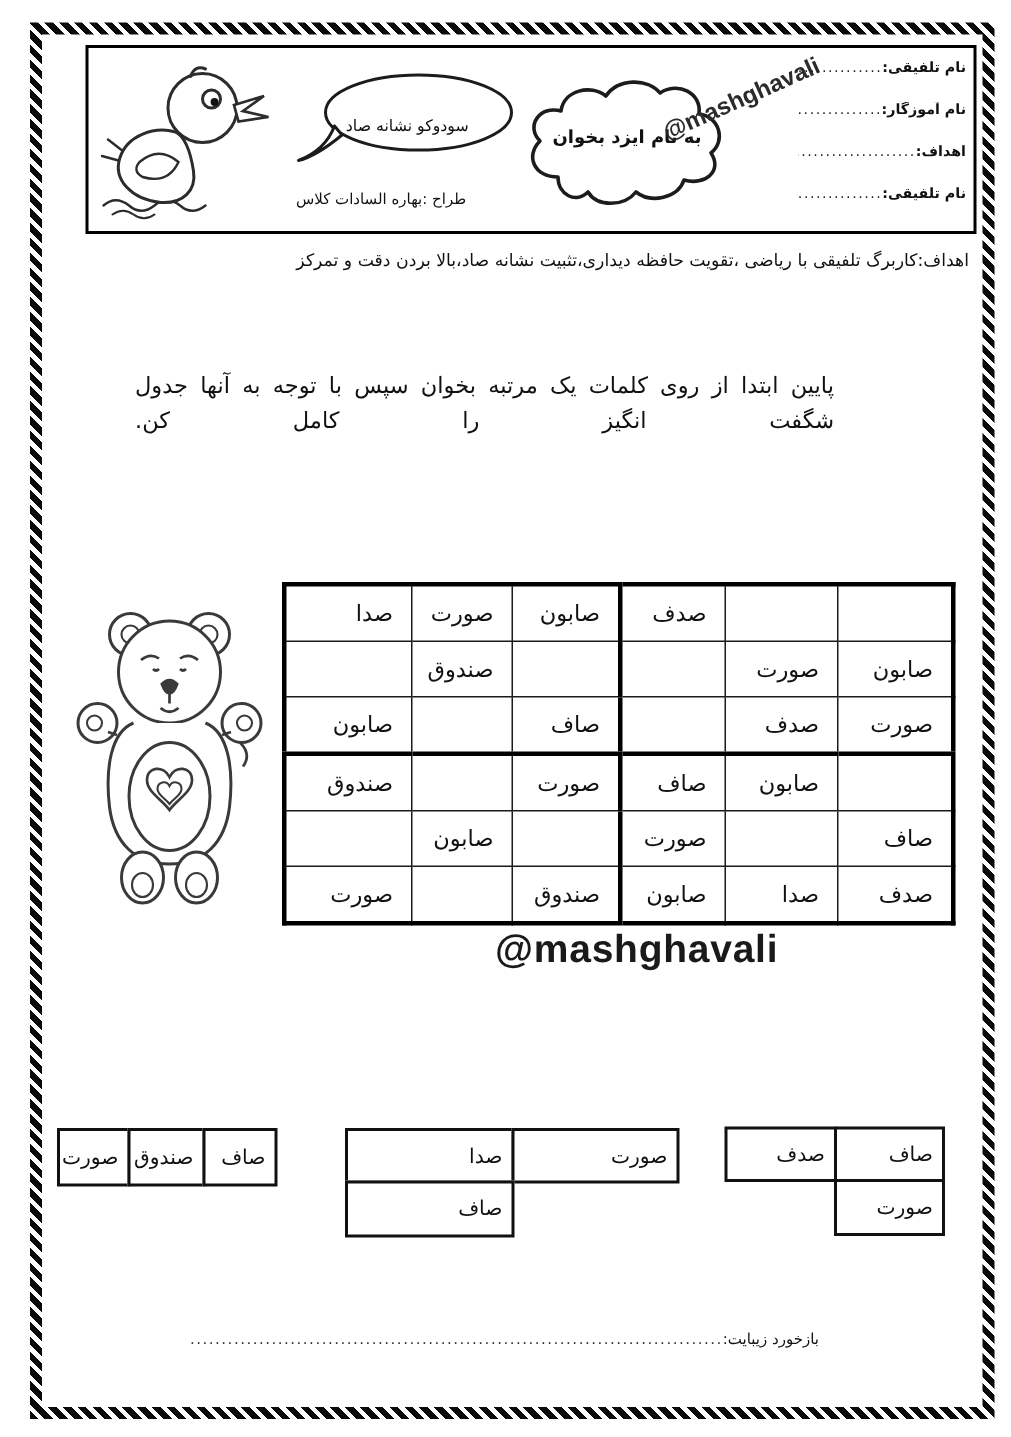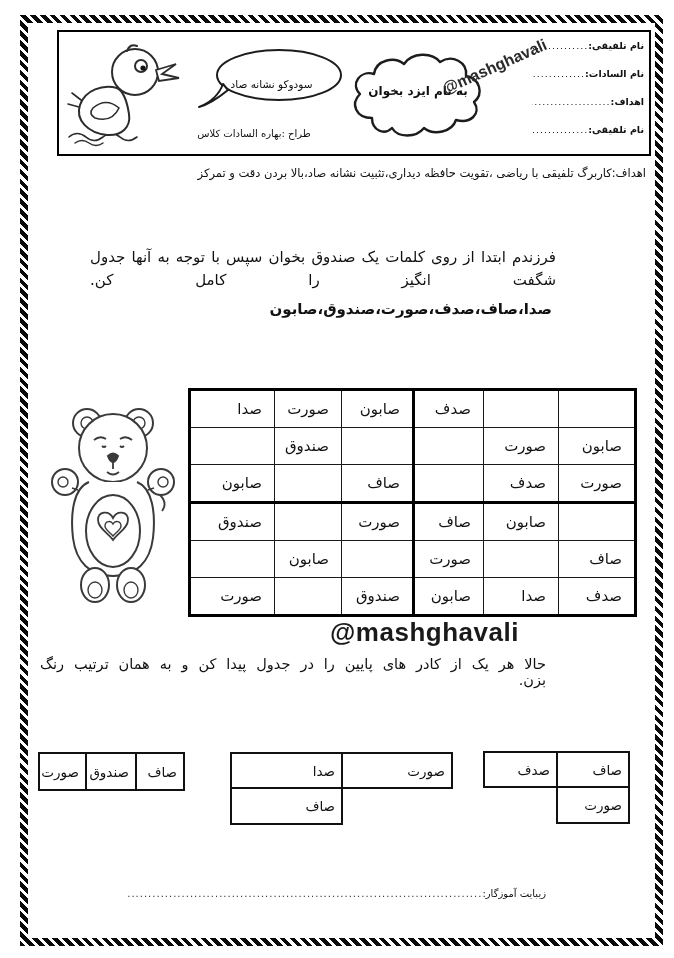"نام السادات:" span { text: السادات -> آموزگار }
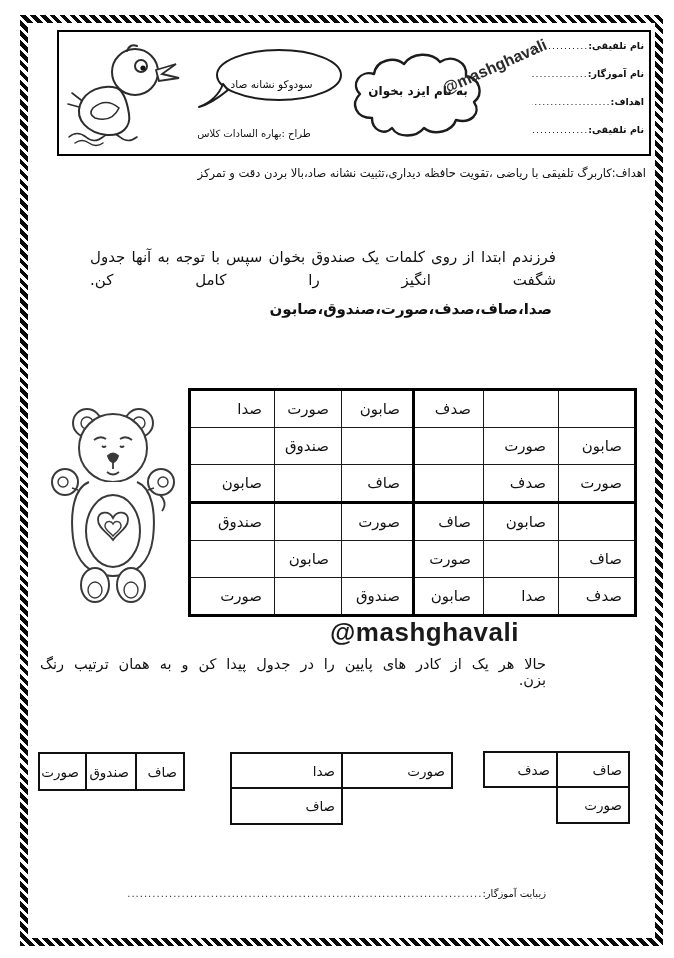"فرزندم ابتدا از روی کلمات" div.instruction1 { text: فرزندم ابتدا از روی کلمات یک صندوق -> پایین ابتدا از روی کلمات یک مرتبه }
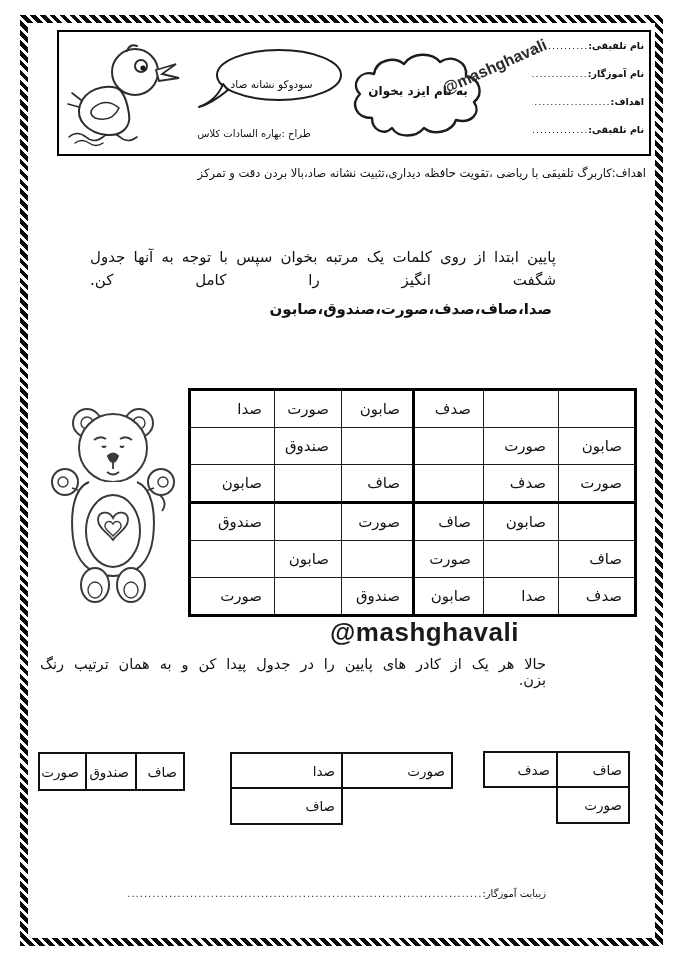"صدا،صاف،صدف،صورت،صندوق،صابون" div.word-list { html: <div>صدا،صاف،صدف،صورت،صندوق،صابون</div> -> none }
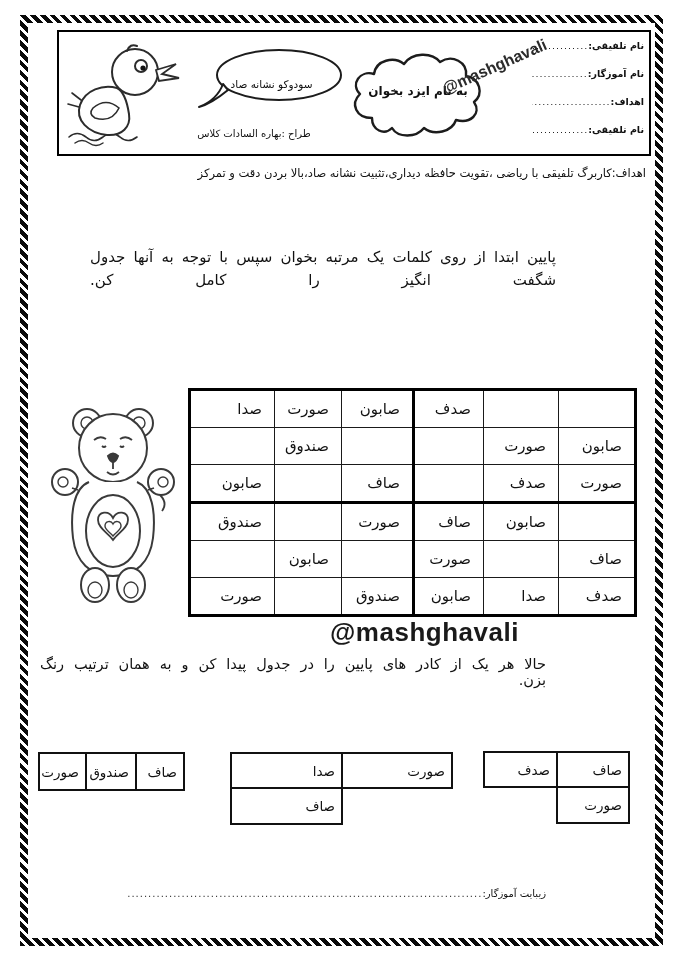"حالا هر یک از کادر" div.instruction2 { html: <div>حالا هر یک از کادر های پایین را در جدول پیدا کن و به همان ترتیب رنگ بزن.</div> -> none }
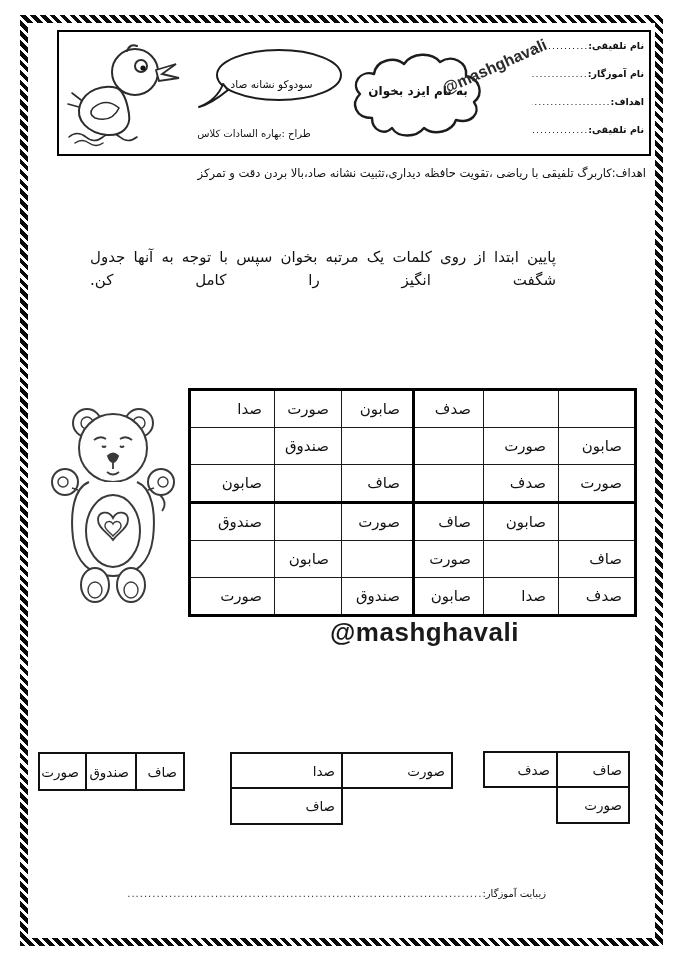"زیبایت آموزگار:" span { text: زیبایت آموزگار -> بازخورد زیبایت }
